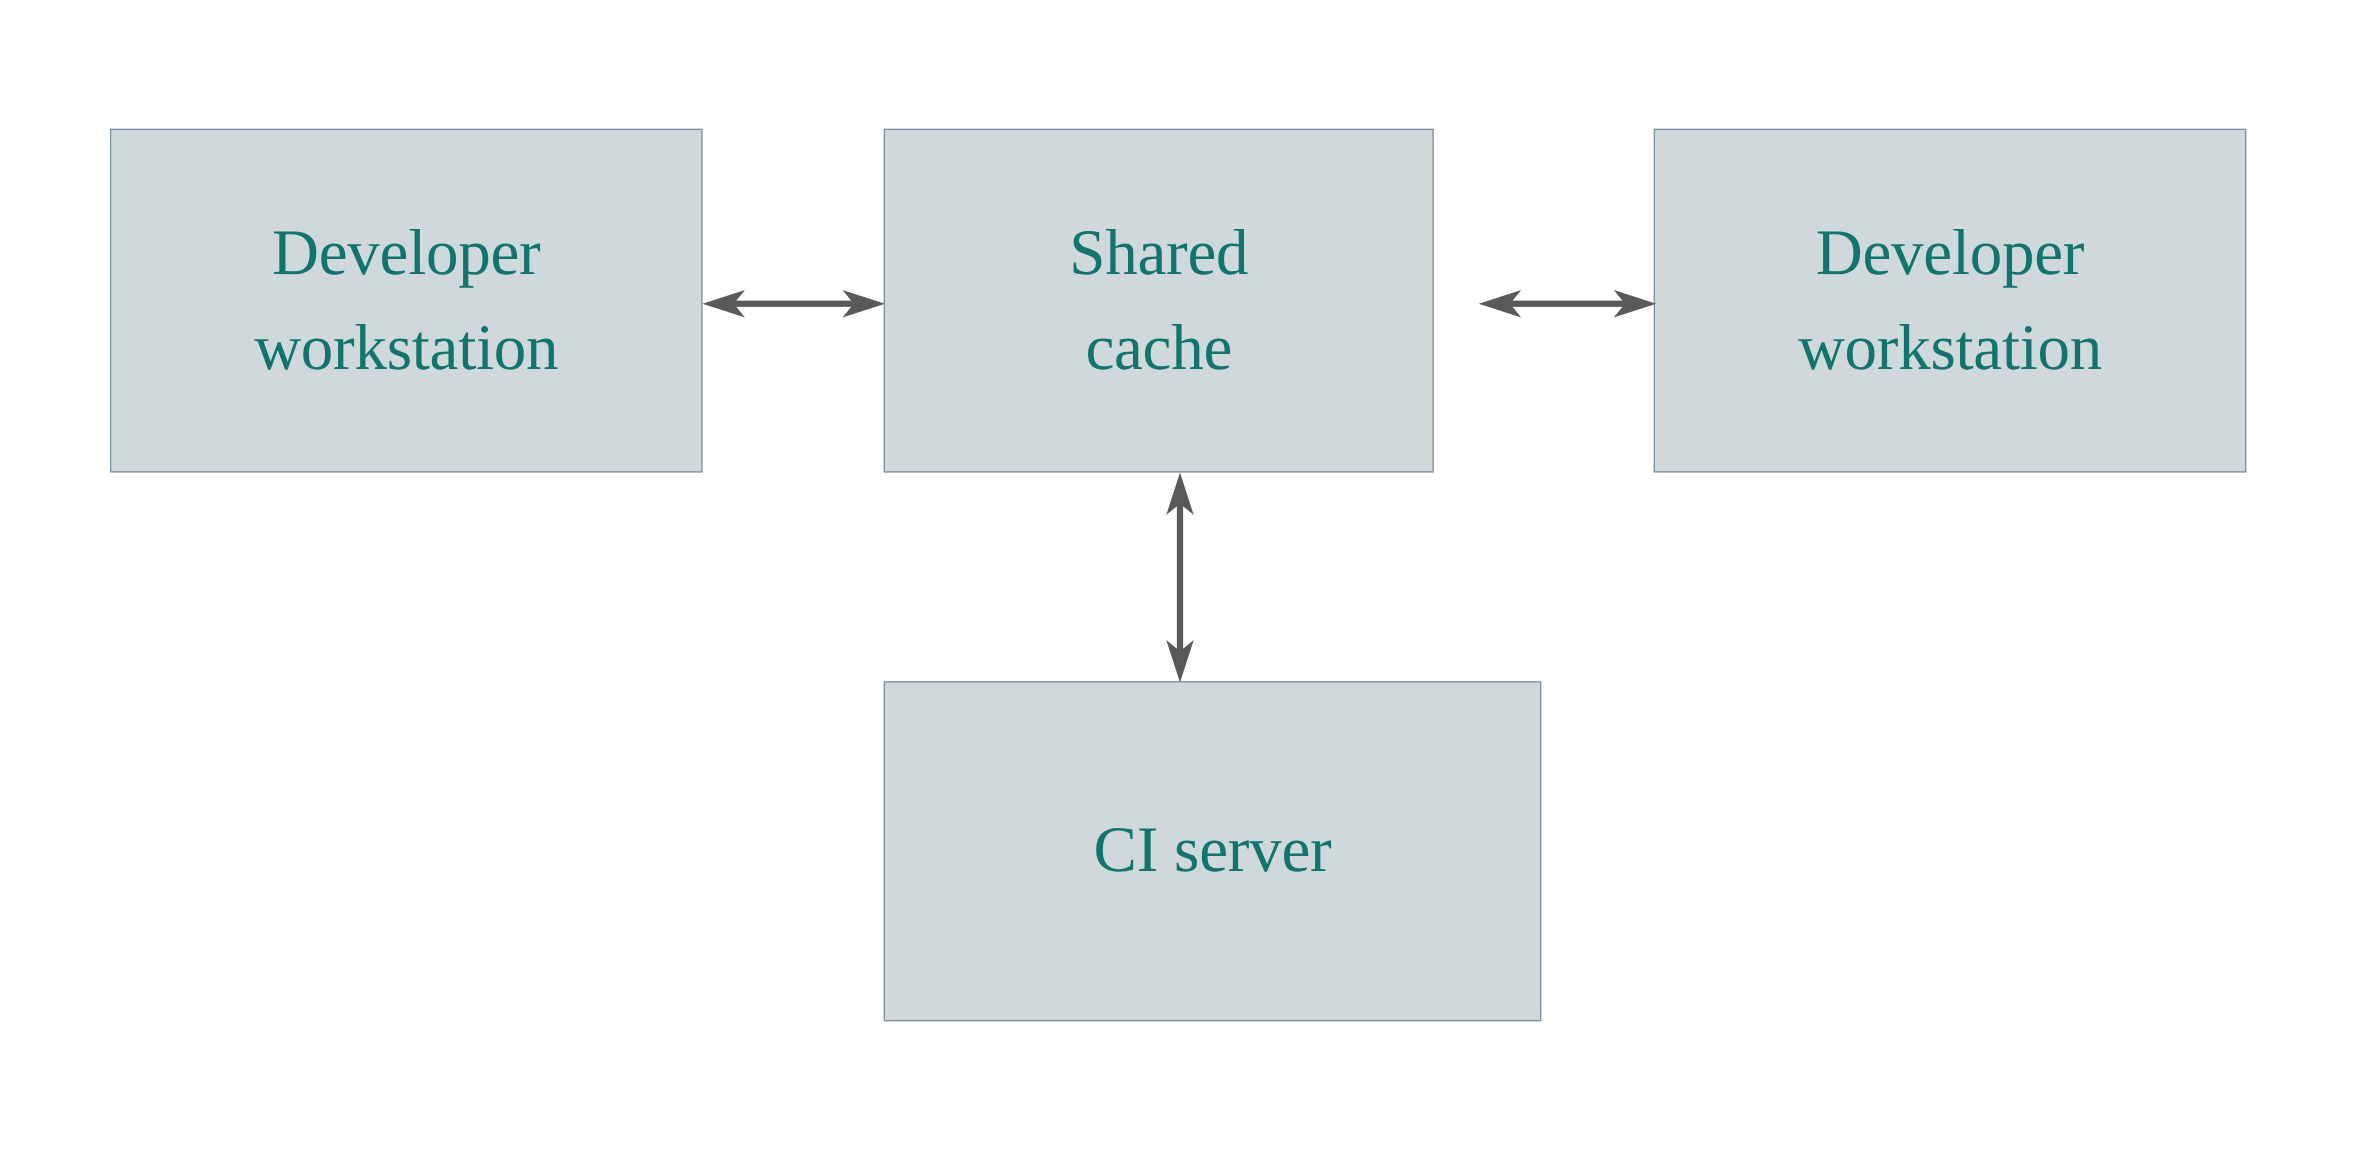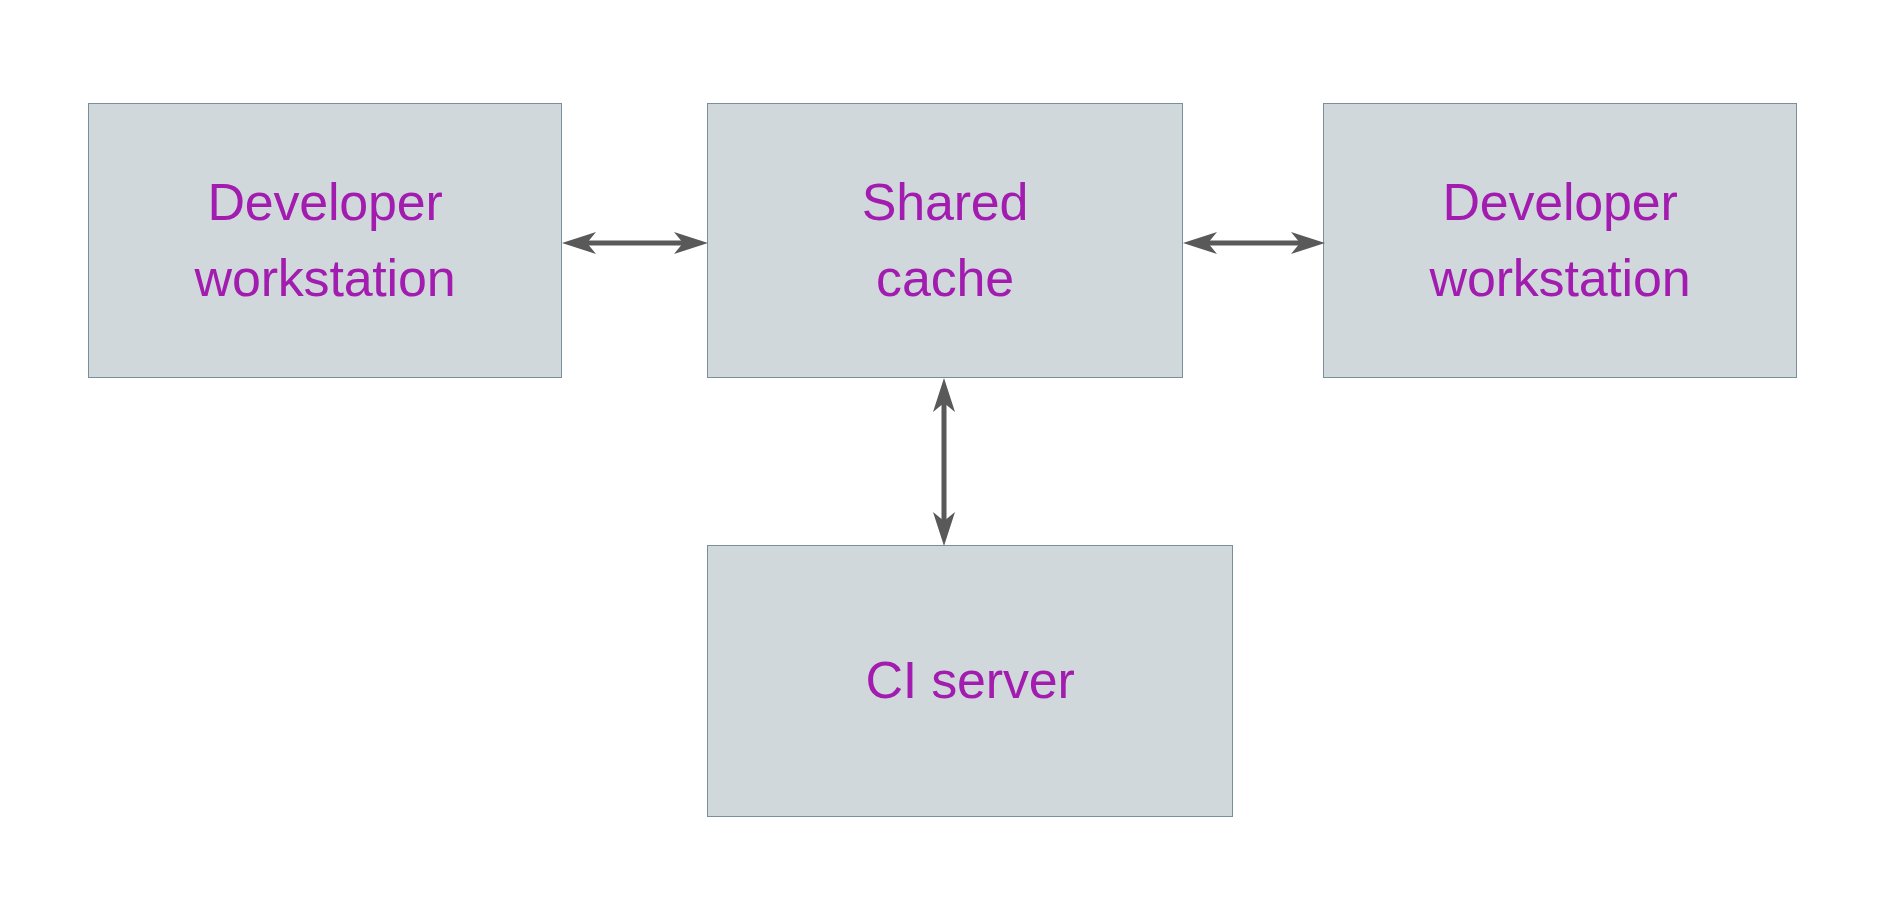"Developer" .node-label { color: #a21caf -> #0f766e; font-family: Liberation Sans, sans-serif -> Liberation Serif, serif }
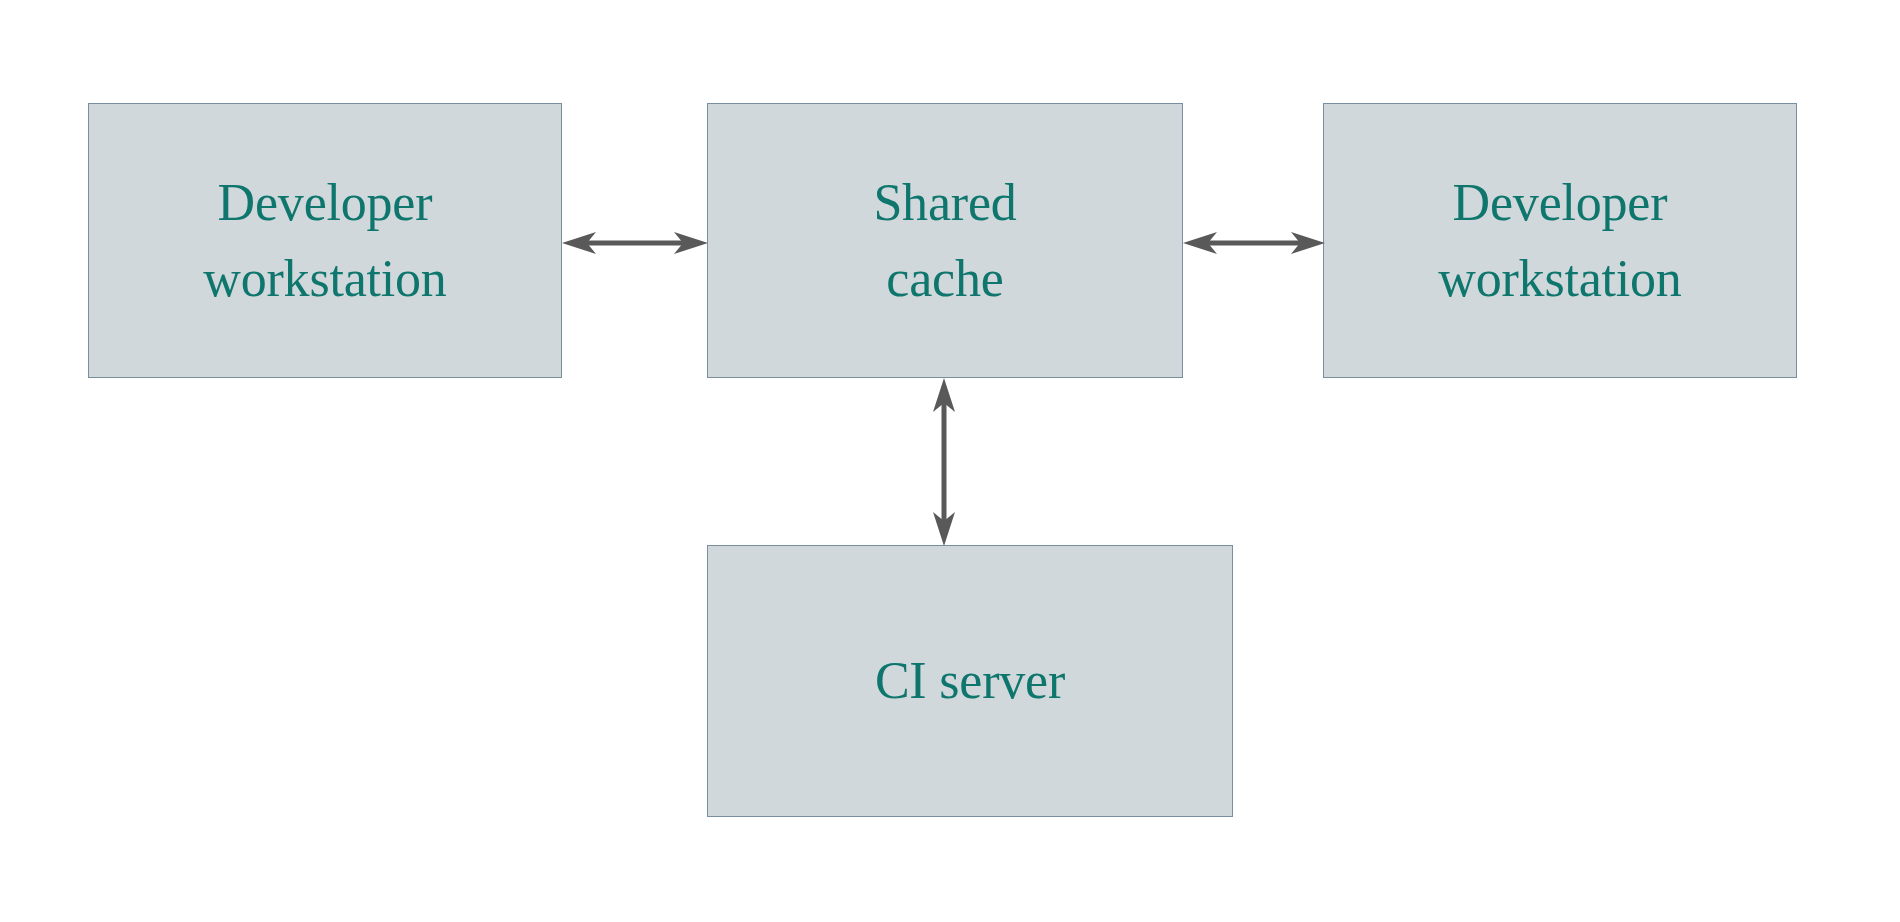"Shared" #node-shared { width: 476px -> 440px }
